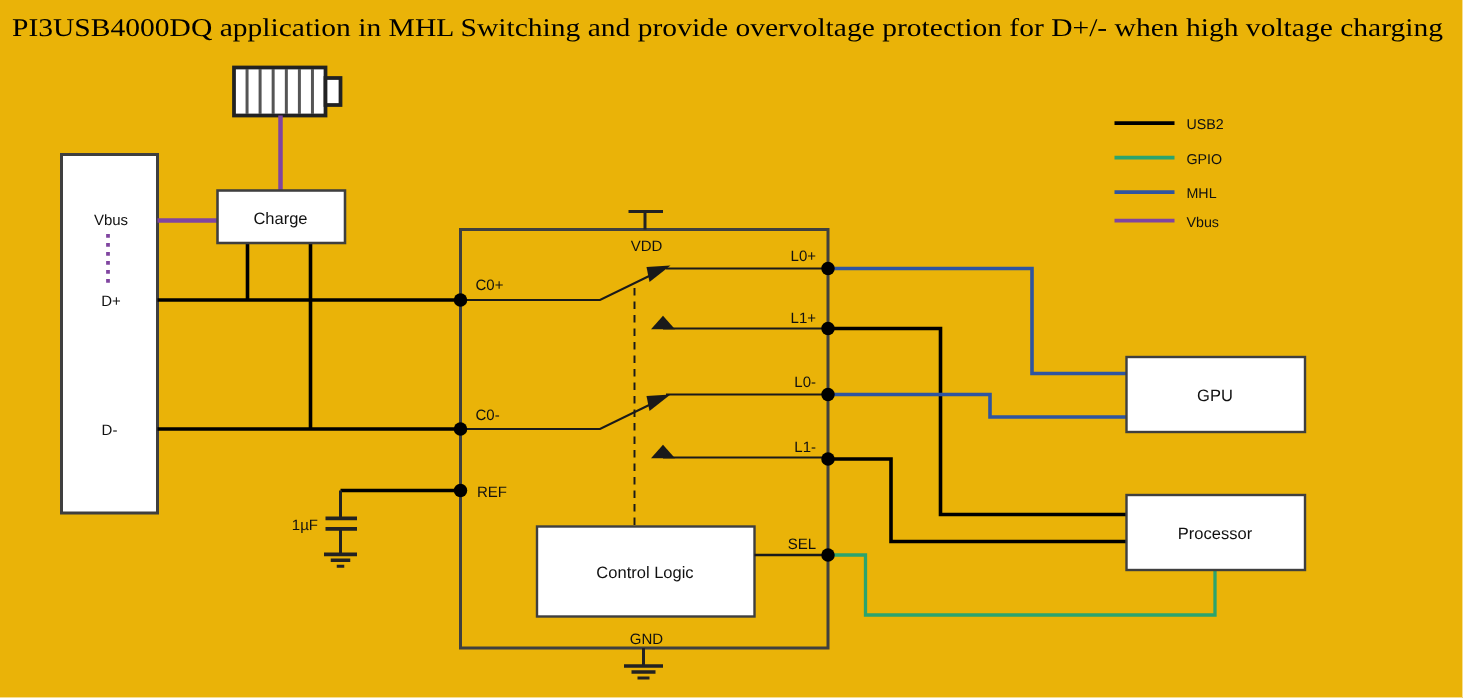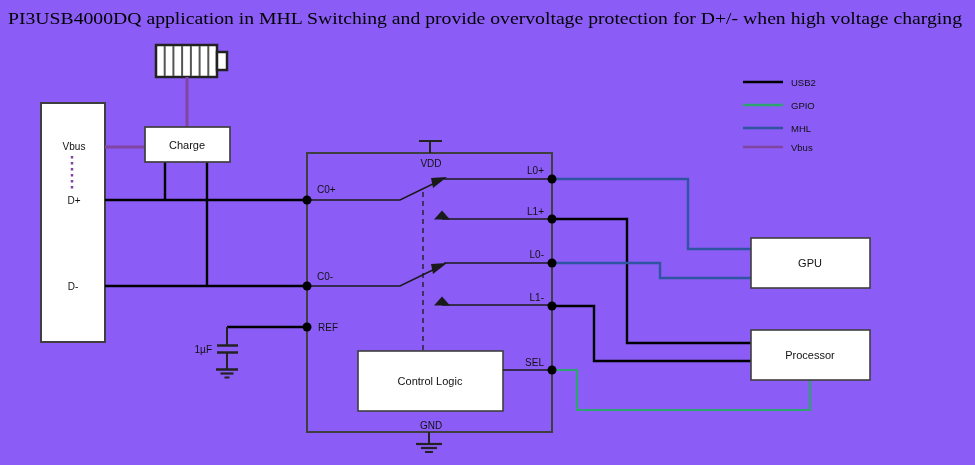"PI3USB4000DQ application in MHL" .stage { background: #8b5cf6 -> #eab308 }
